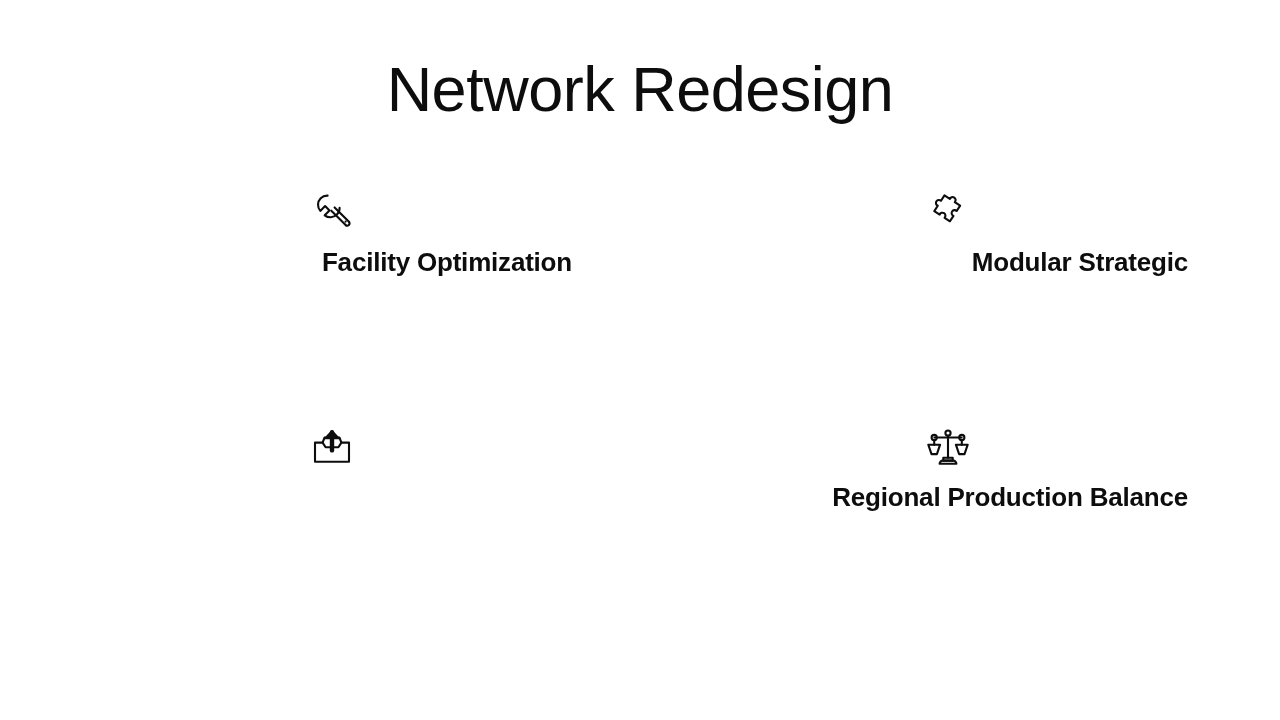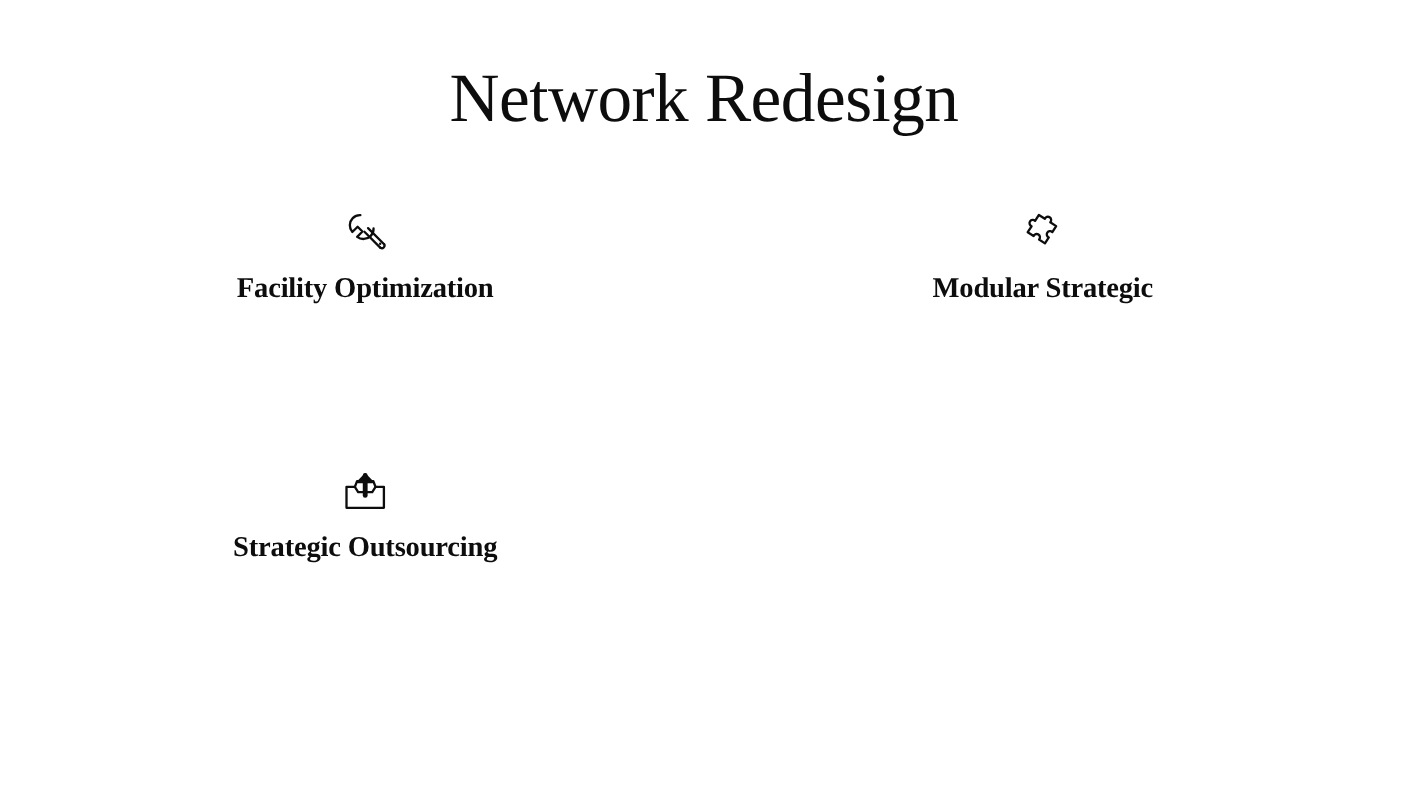"Network Redesign" .slide { font-family: Liberation Serif, serif -> none }
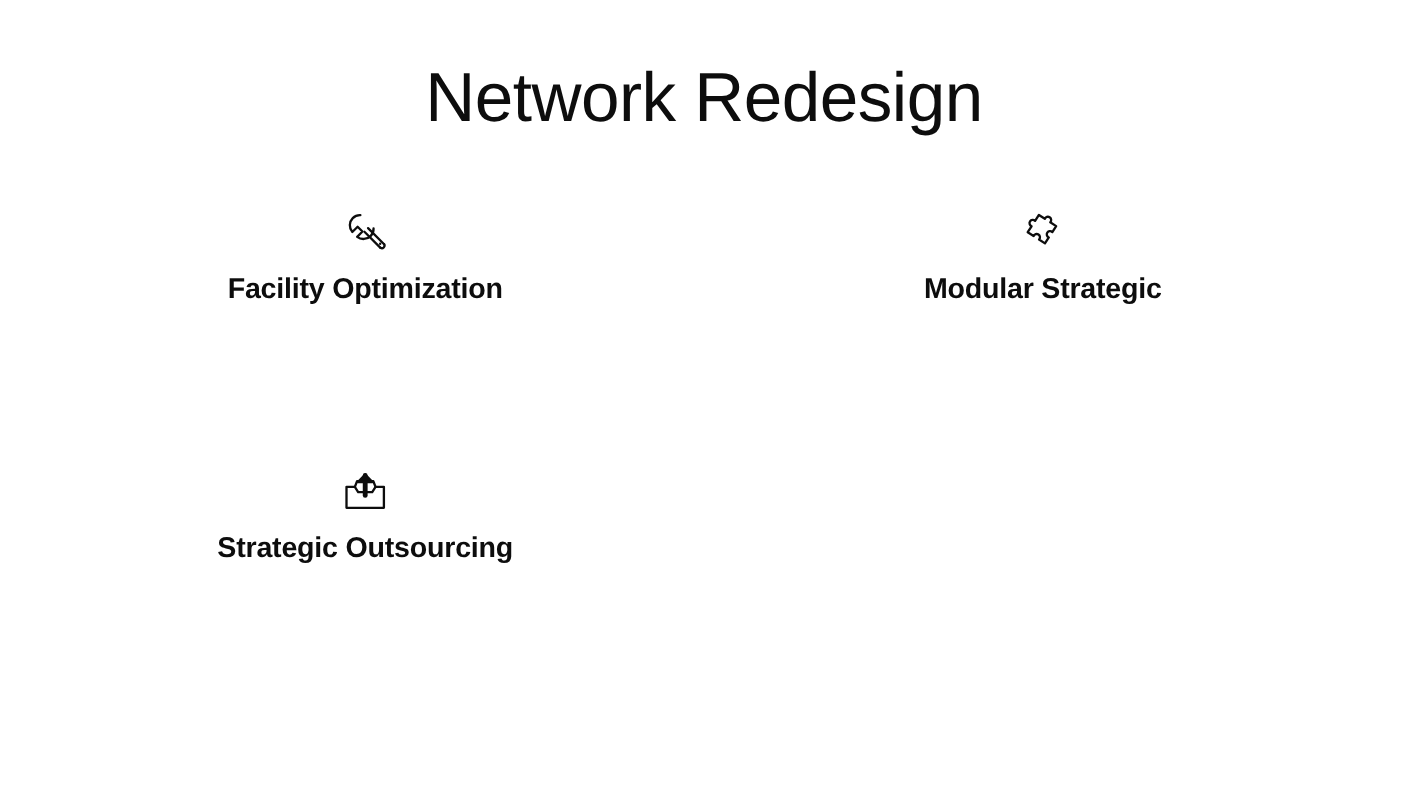"Facility Optimization" .item { text-align: center -> right }
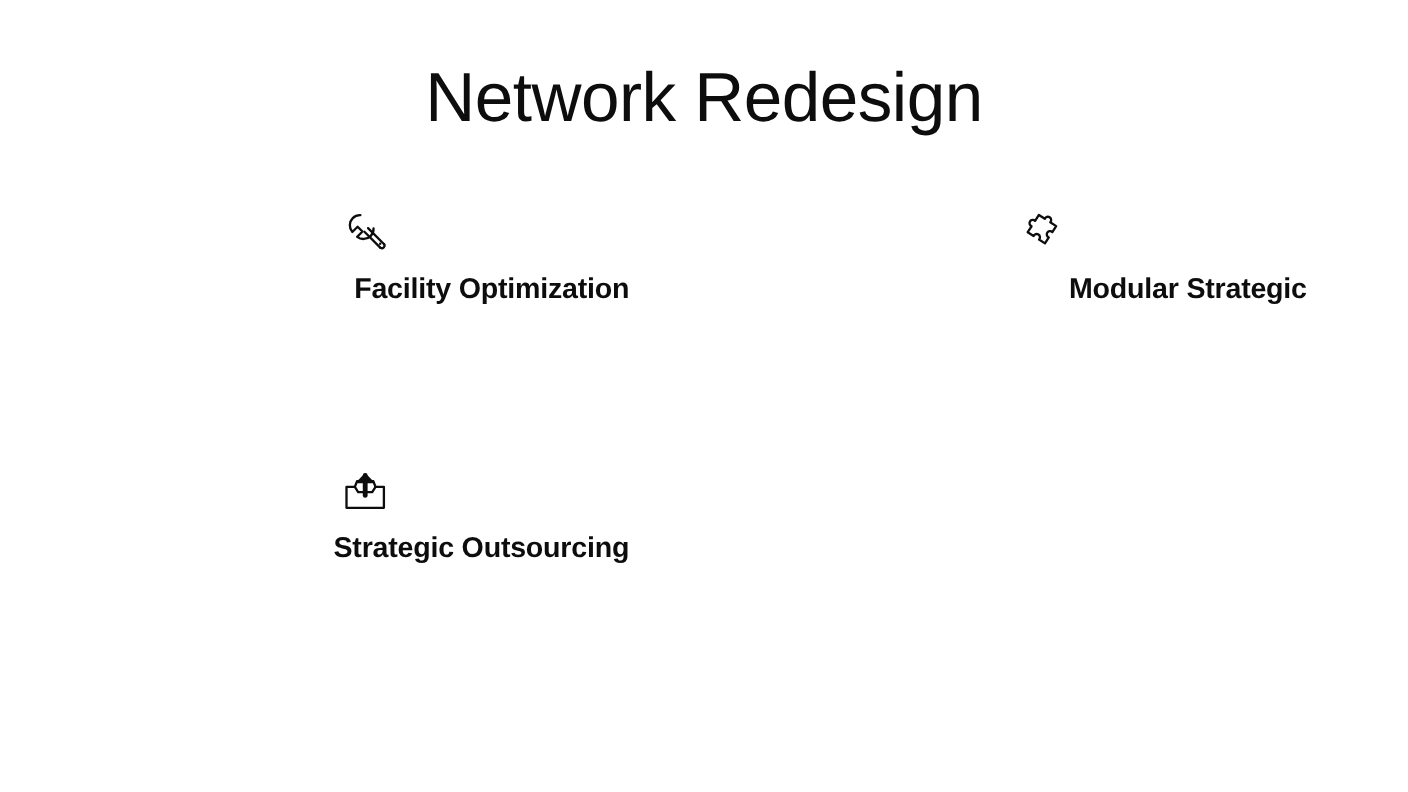"Strategic Outsourcing" div.item-label { html: <div>Strategic Outsourcing</div> -> none }
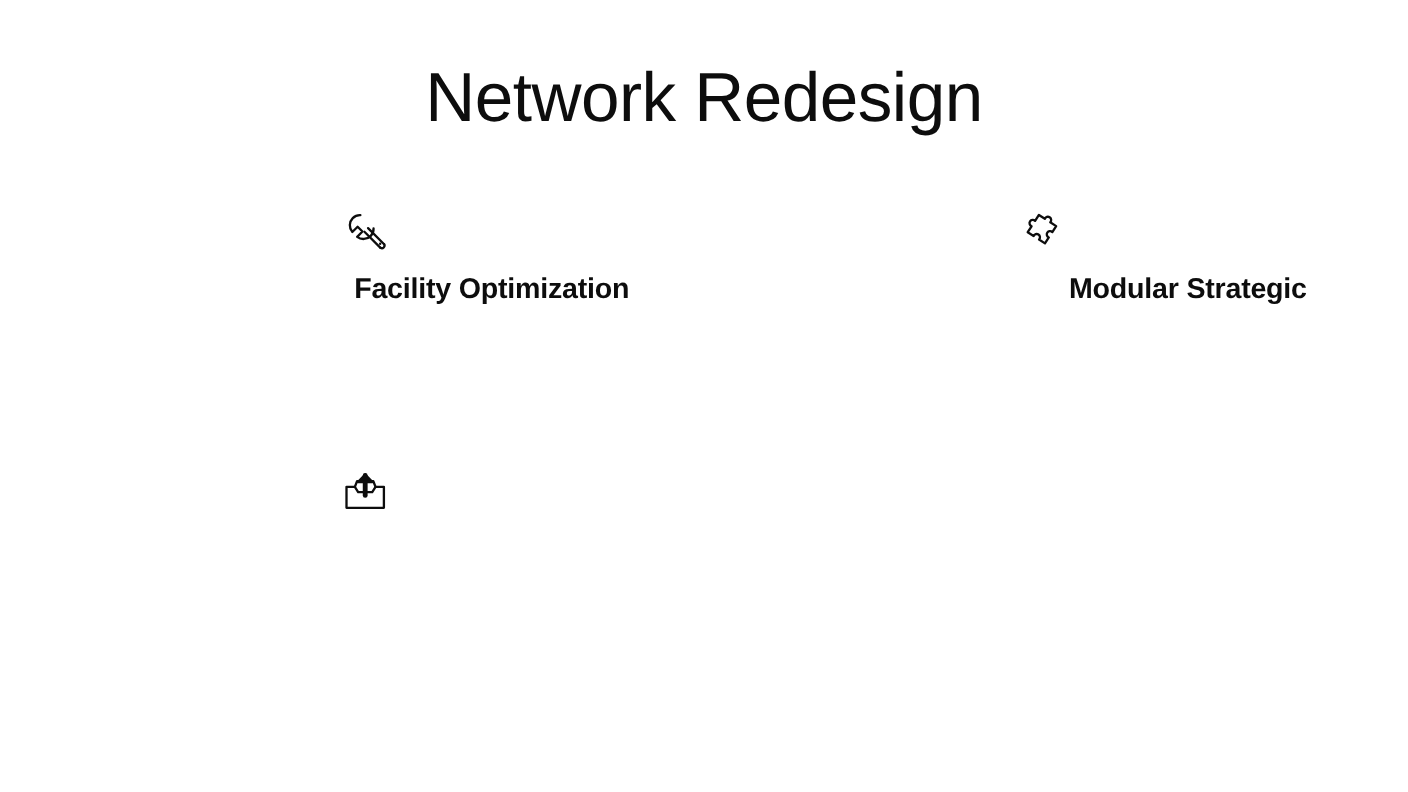"Regional Production Balance" div.item { html: none -> <div> <span> <svg> <path></path> <path></path> <circle></circle> <circle></circle> <circle></circle> <path></path> <path></path> <path></path> <path></path> <path></path> <path></path> </svg> </span> <div>Regional Production Balance</div> </div> }
